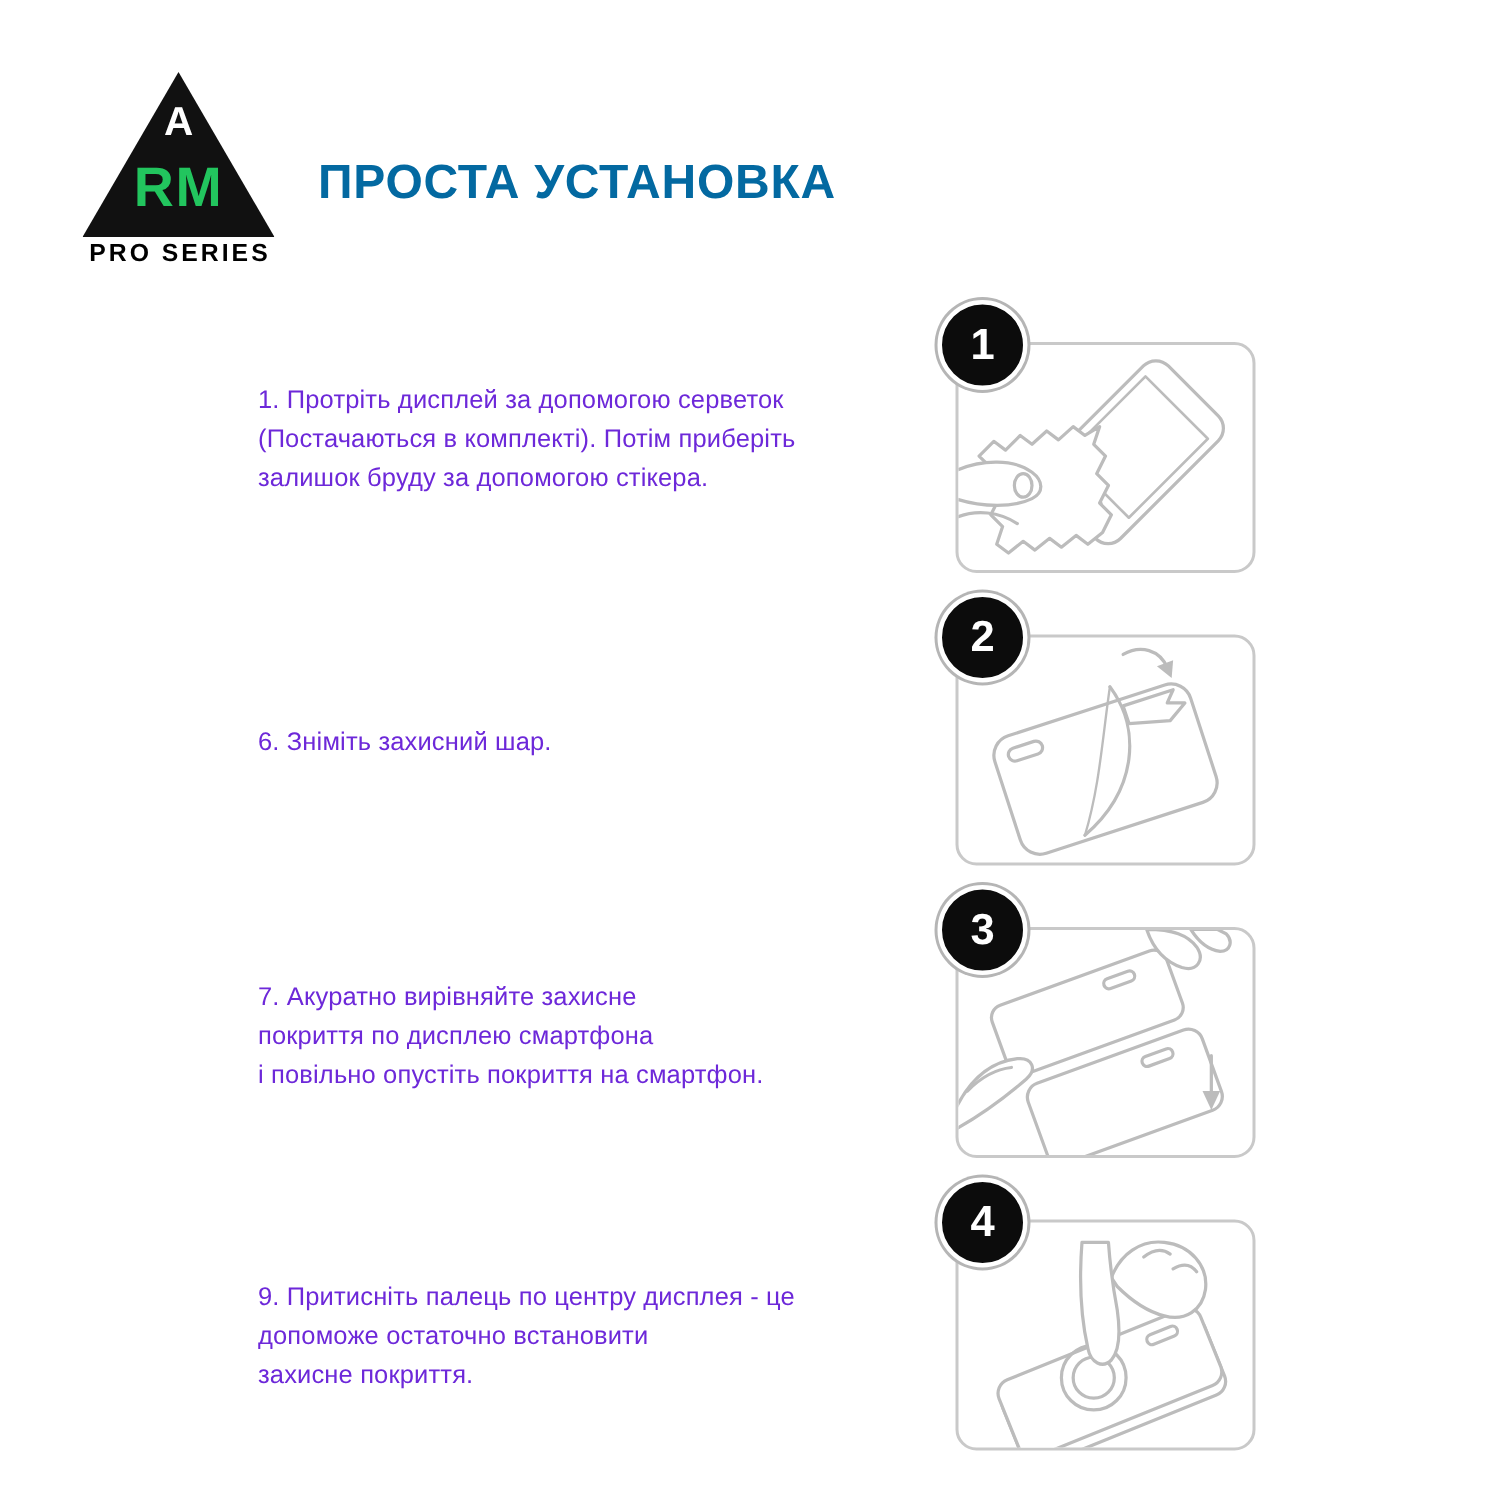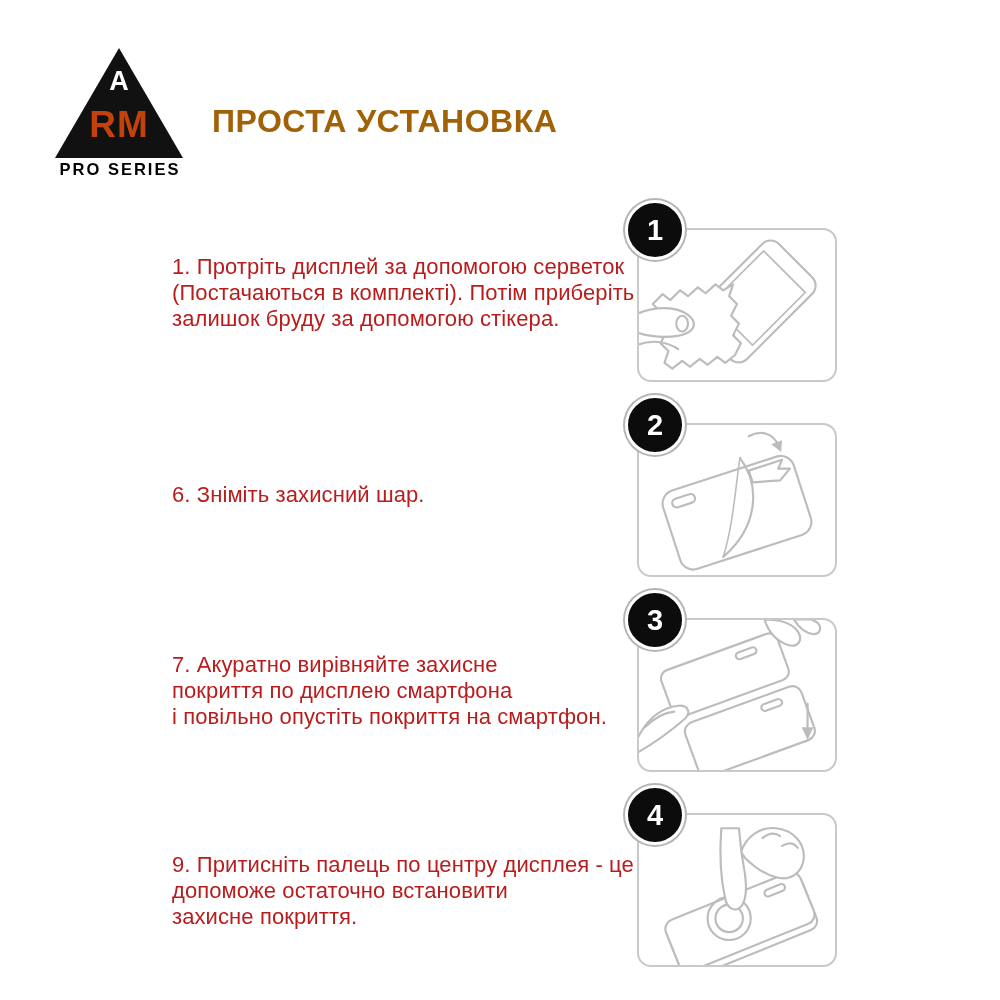"RM" .logo-rm { color: #c2410c -> #22c55e }
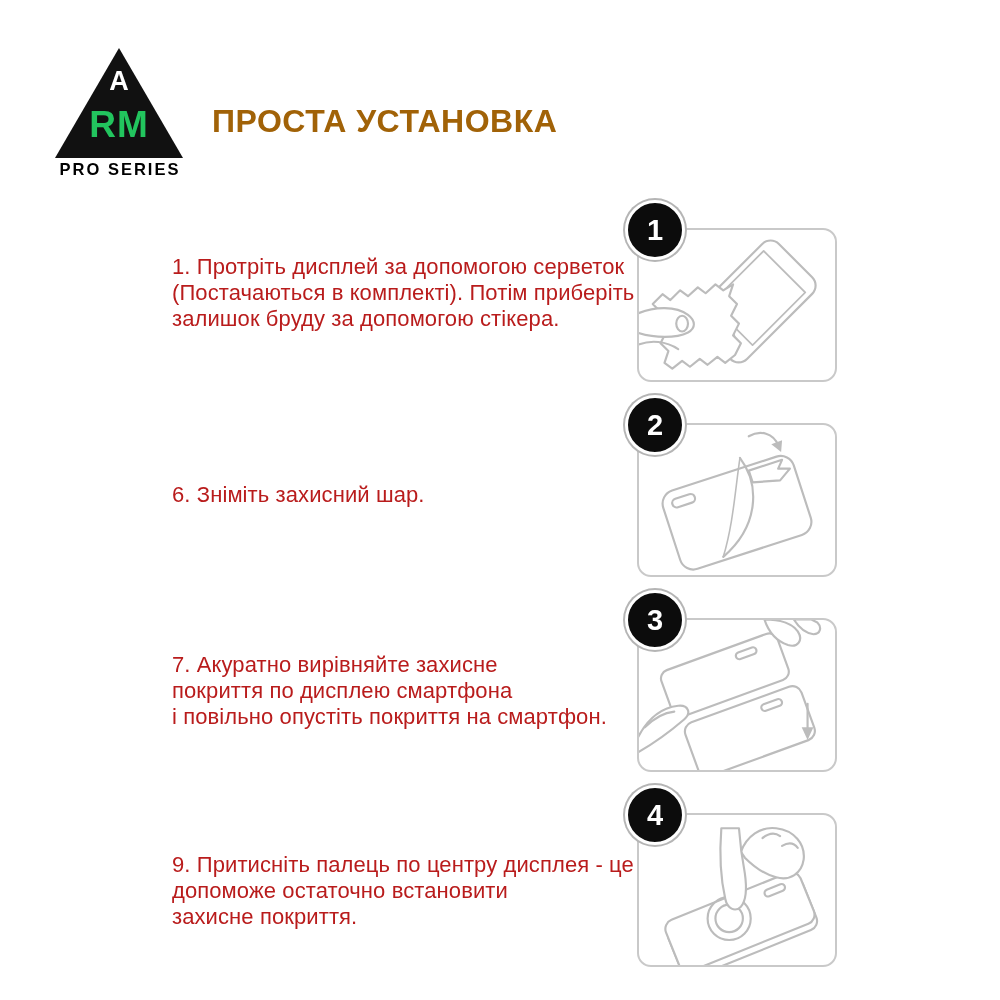"ПРОСТА УСТАНОВКА" .title { color: #a16207 -> #0369a1 }
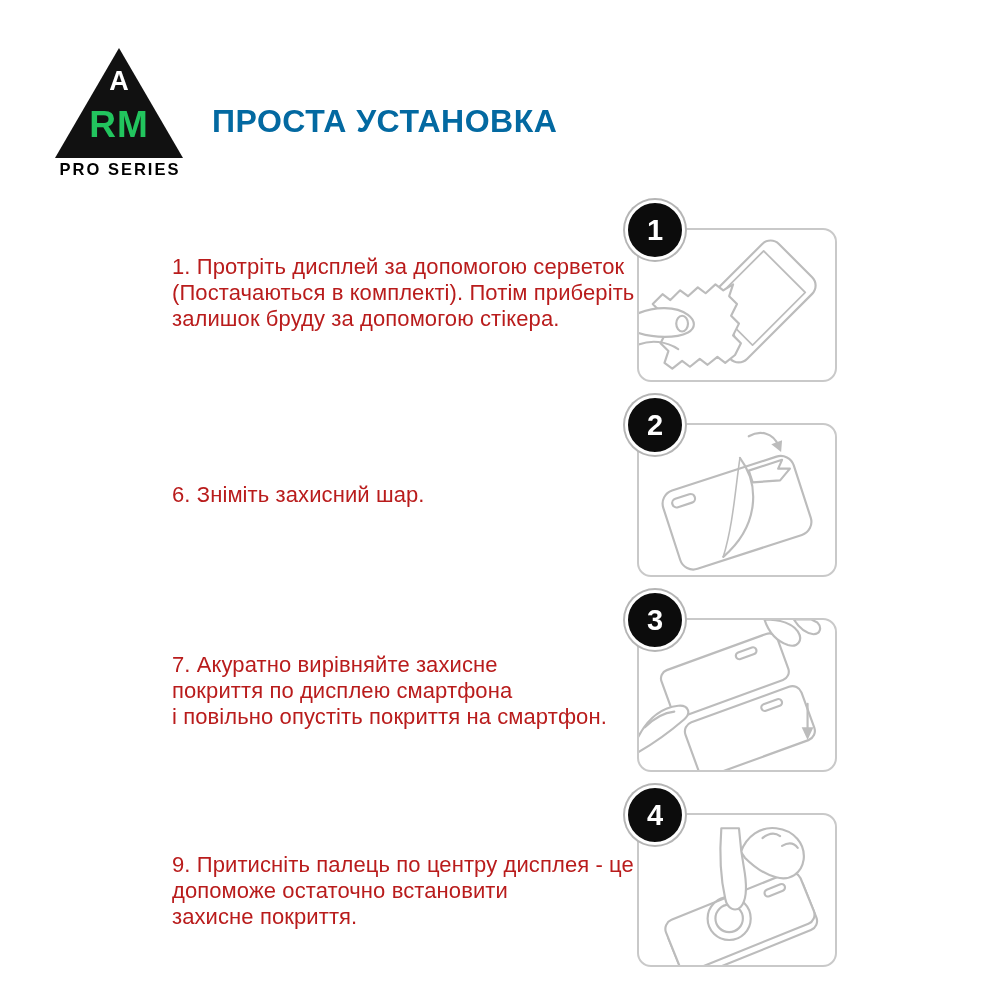"1. Протріть дисплей за допомогою" .step-text { color: #b91c1c -> #6d28d9; font-size: 22px -> 17px }
